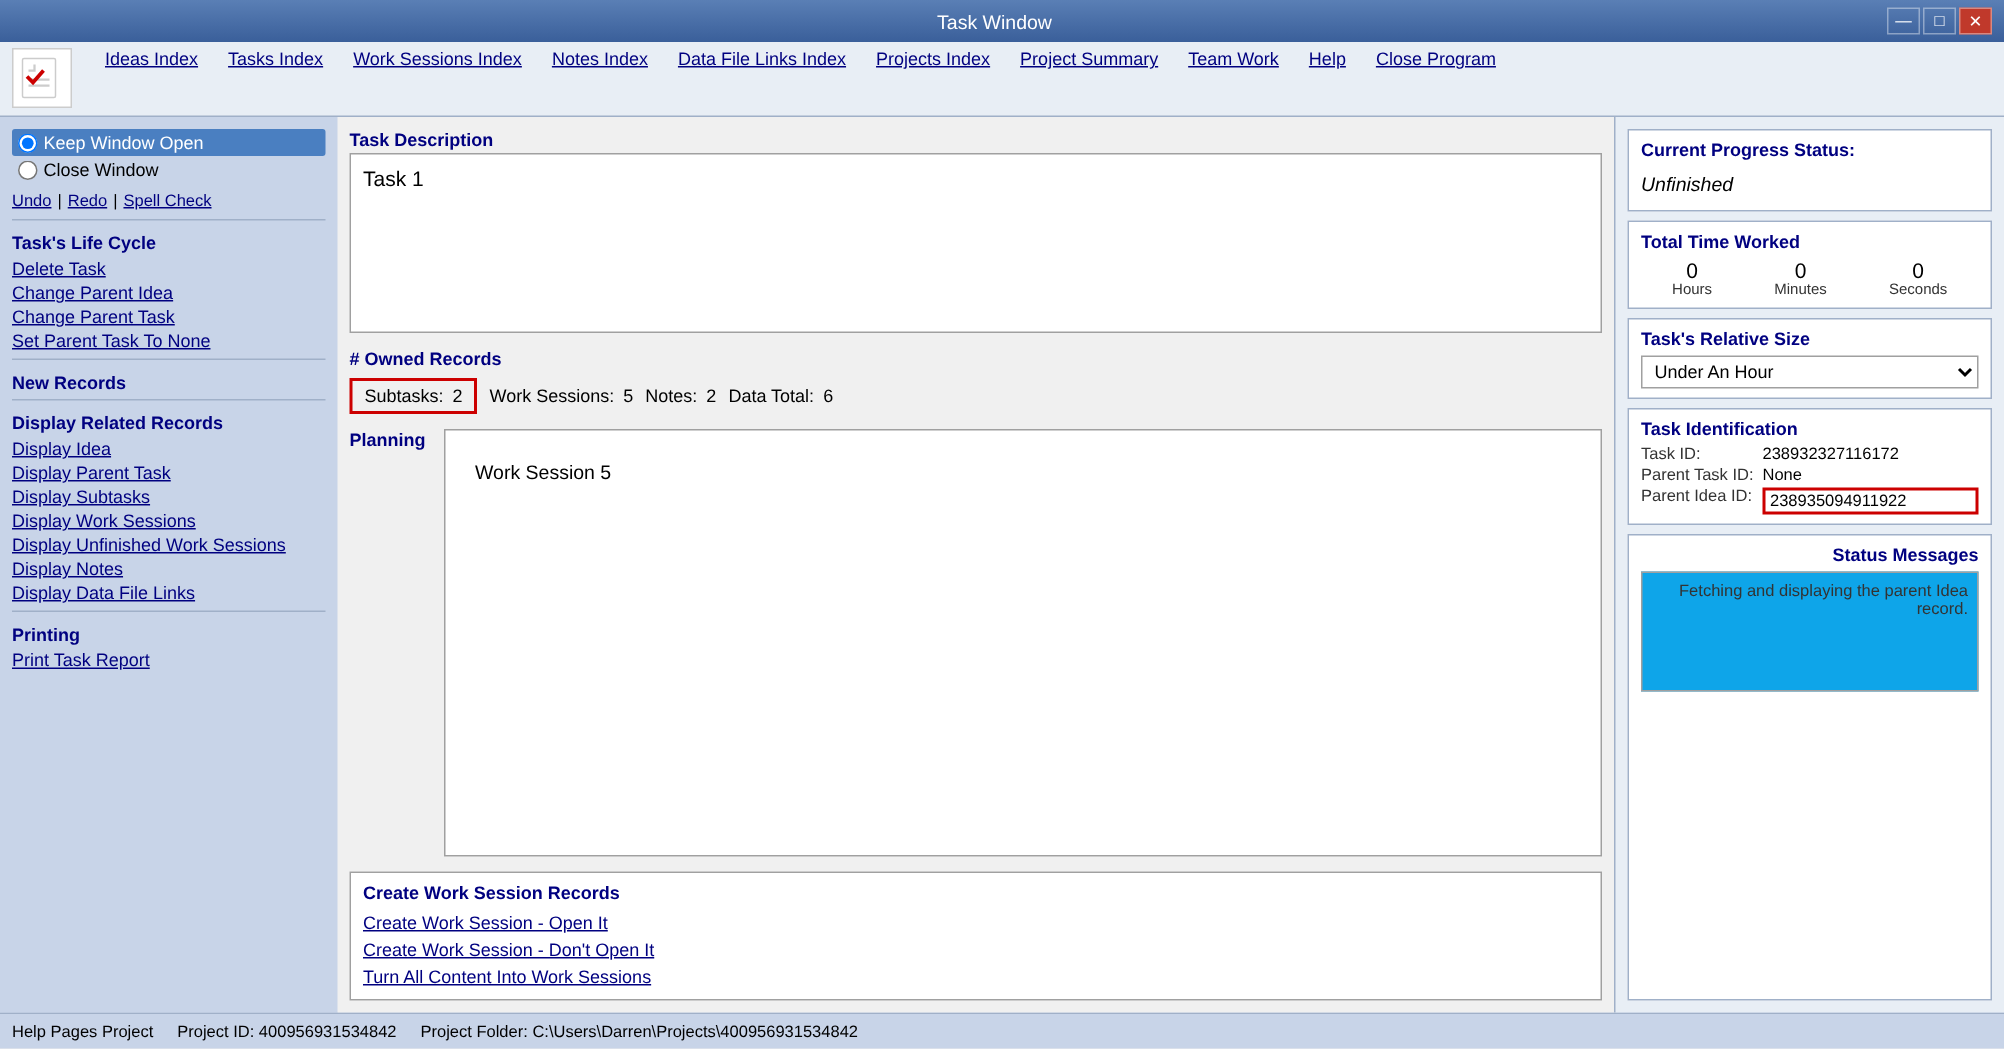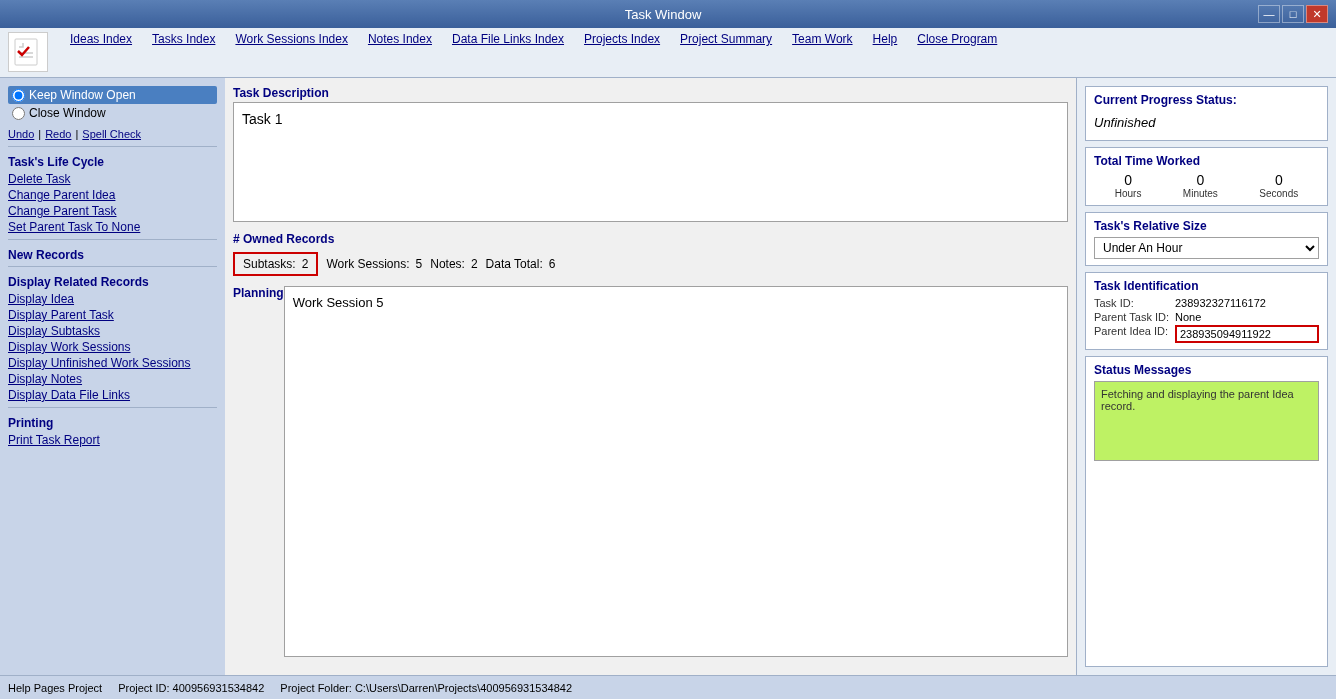"Work Session 5" .planning-box { margin-left: none -> 12px; padding: 8px -> 20px }
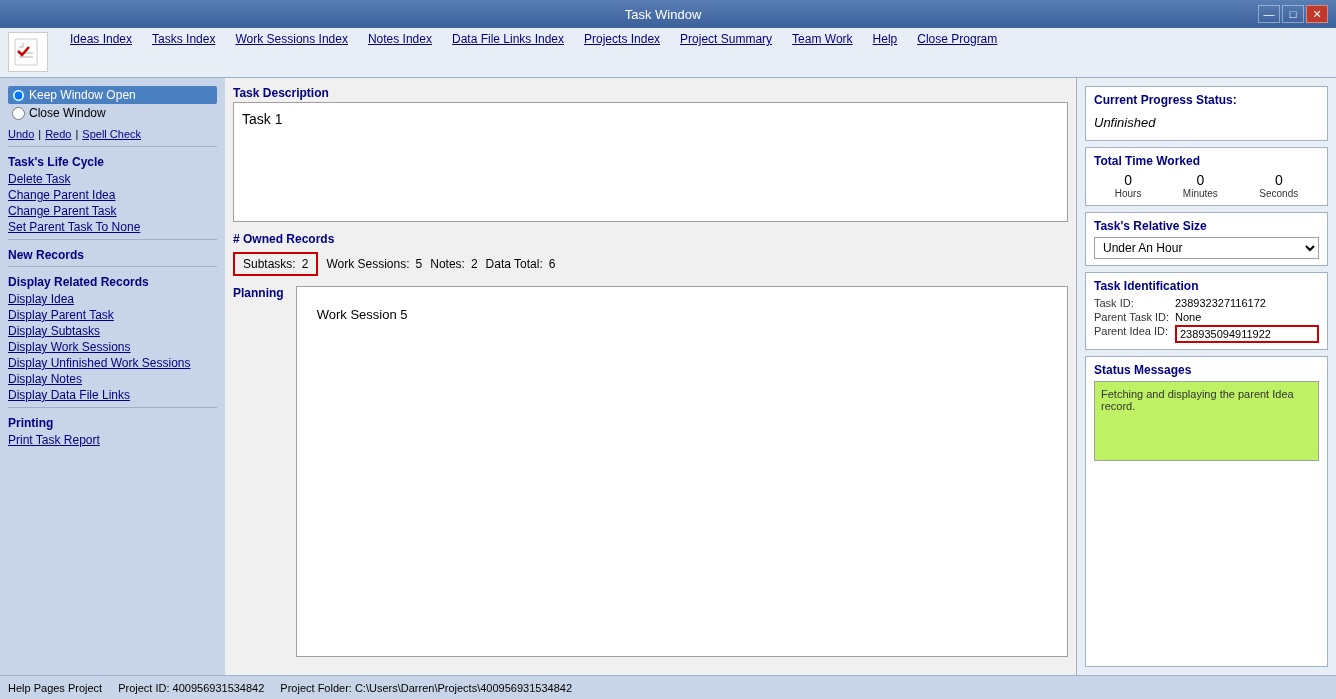"Status Messages" div.right-section { text-align: none -> right }
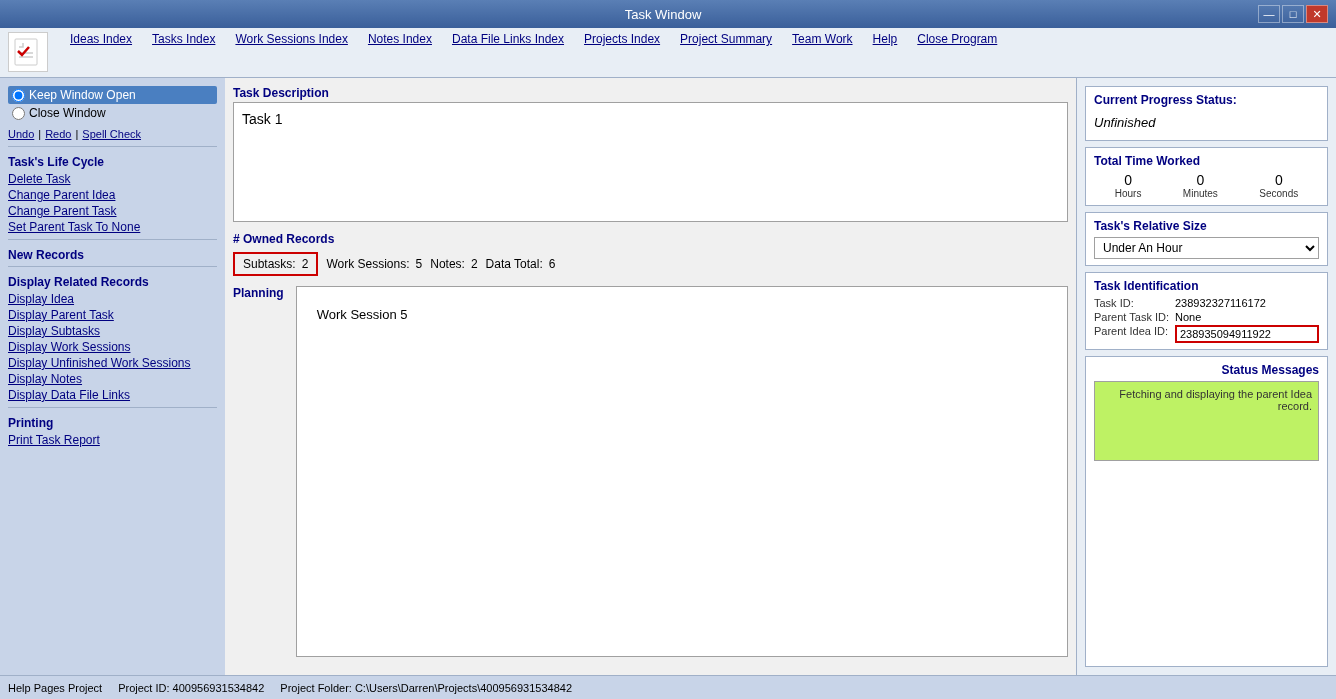"Fetching and displaying the parent" .status-messages-box { background: #bef264 -> #0ea5e9 }
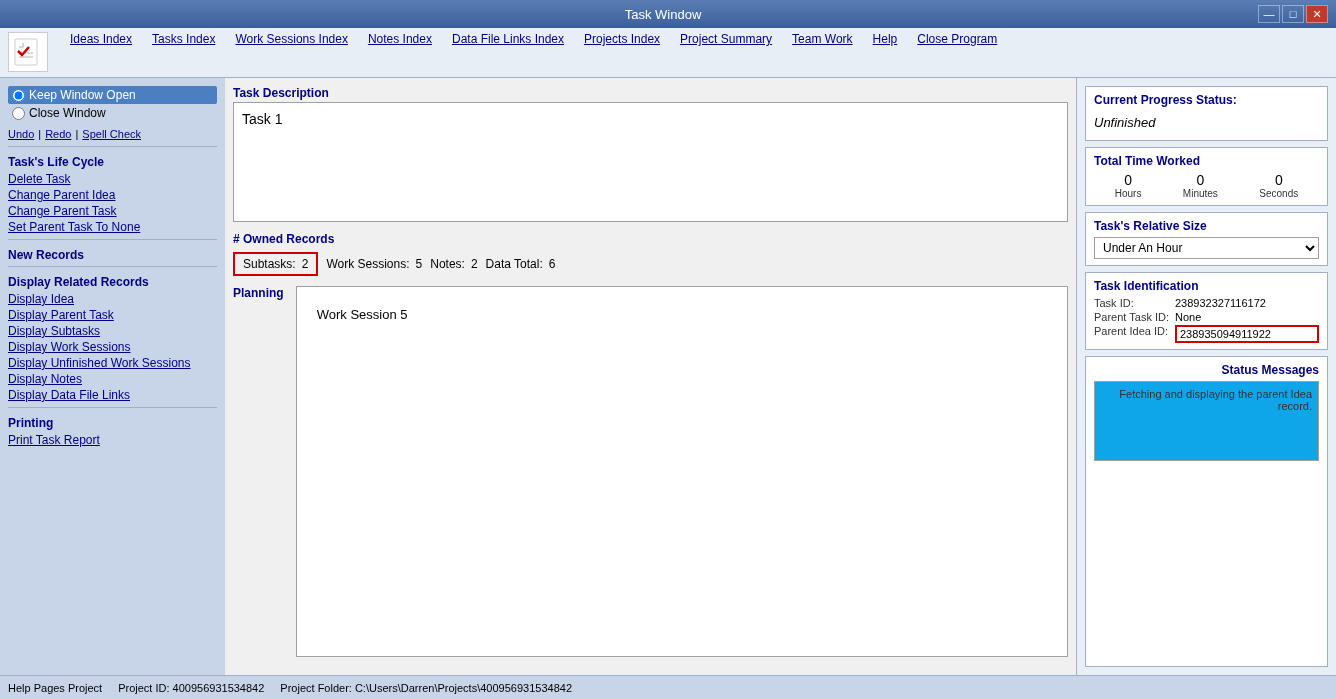"Create Work Session Records" div.create-box { html: none -> <div> <div>Create Work Session Records</div> <div> <a>Create Work Session - Open It</a> <a>Create Work Session - Don't Open It</a> <a>Turn All Content Into Work Sessions</a> </div> </div> }
